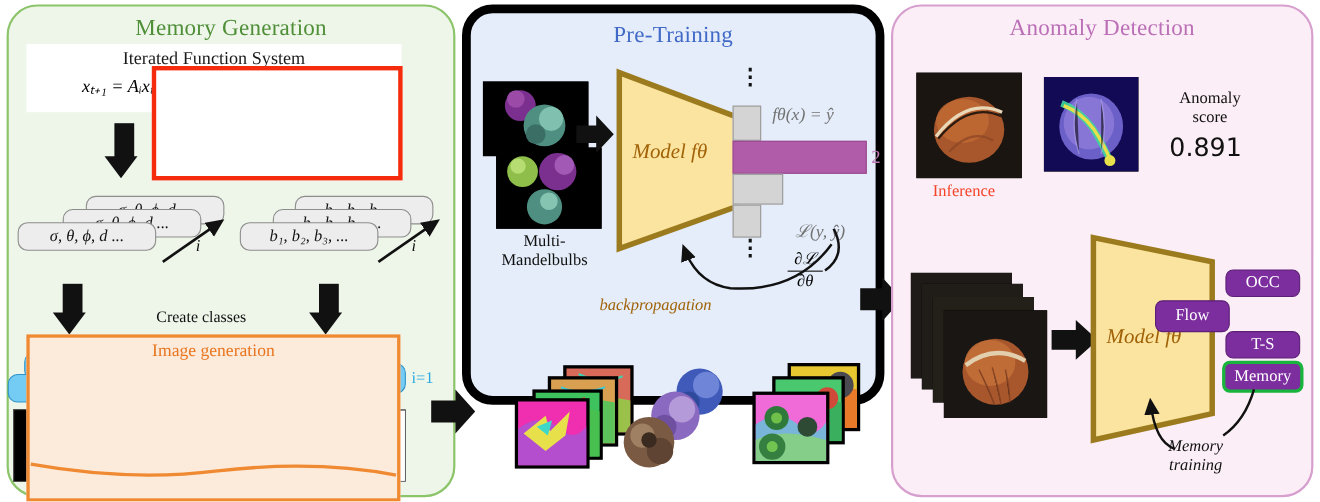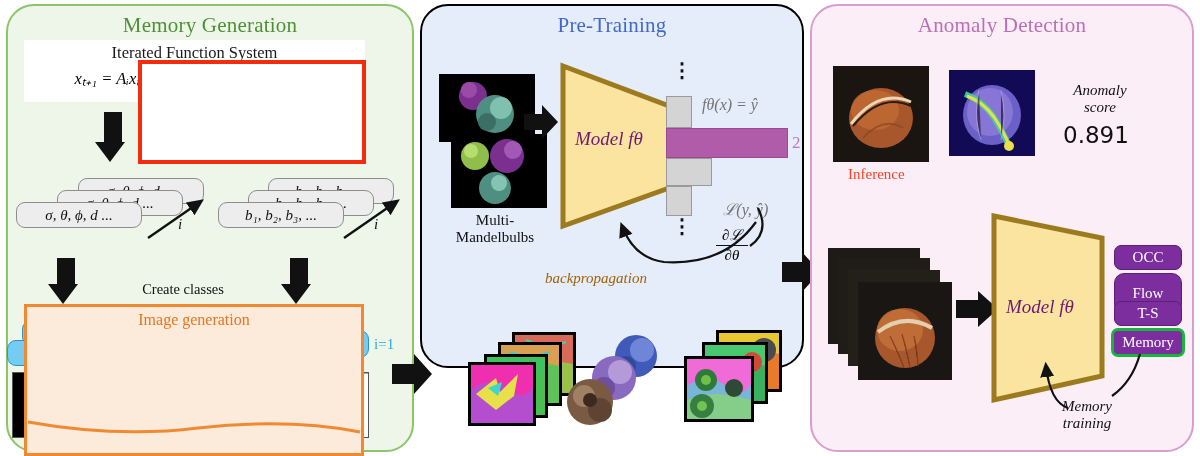"Pre-Training" #panel-pretrain { border: 2px solid #000000 -> 8px solid #000000 }
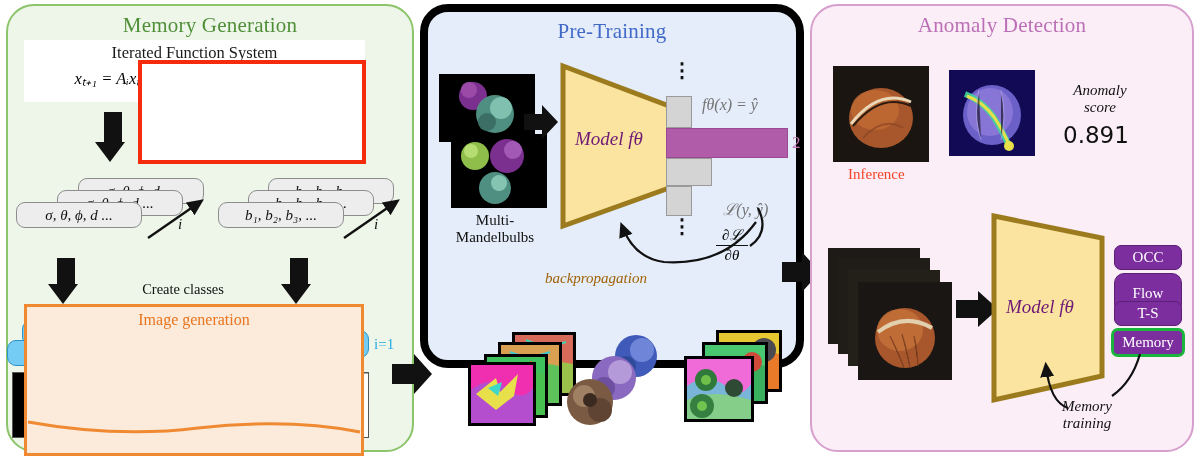"Anomaly" .scorelbl { font-style: italic -> none }
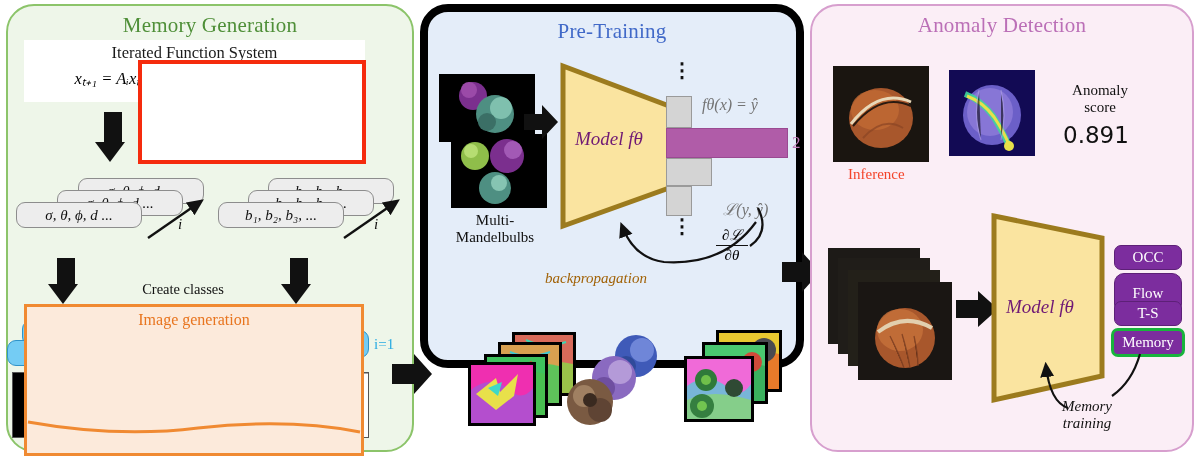"Model fθ" .modellabel { color: #701a75 -> #a16207 }
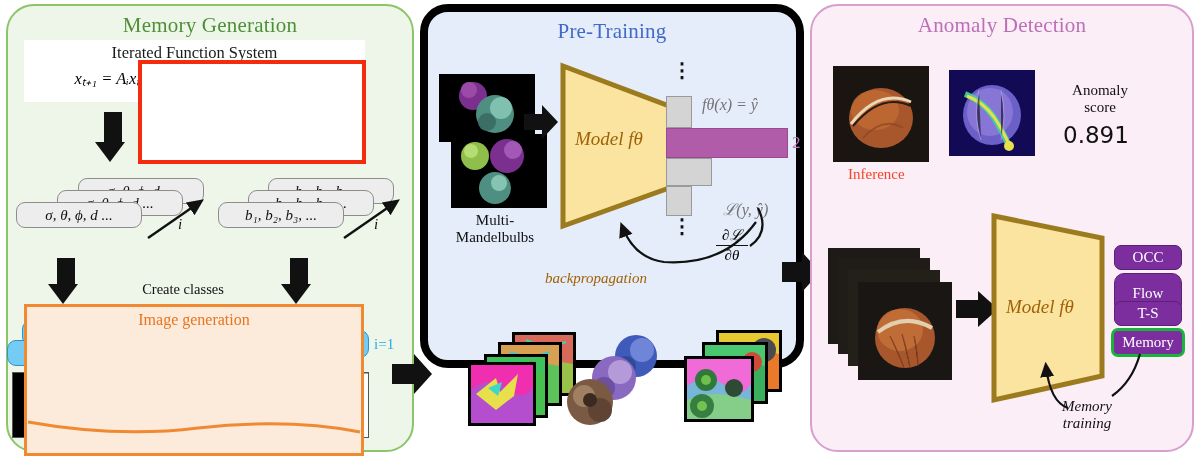"Flow" div.badge { border-radius: 10px -> none; height: 41px -> 29px; left: 1114px -> 1050px }
